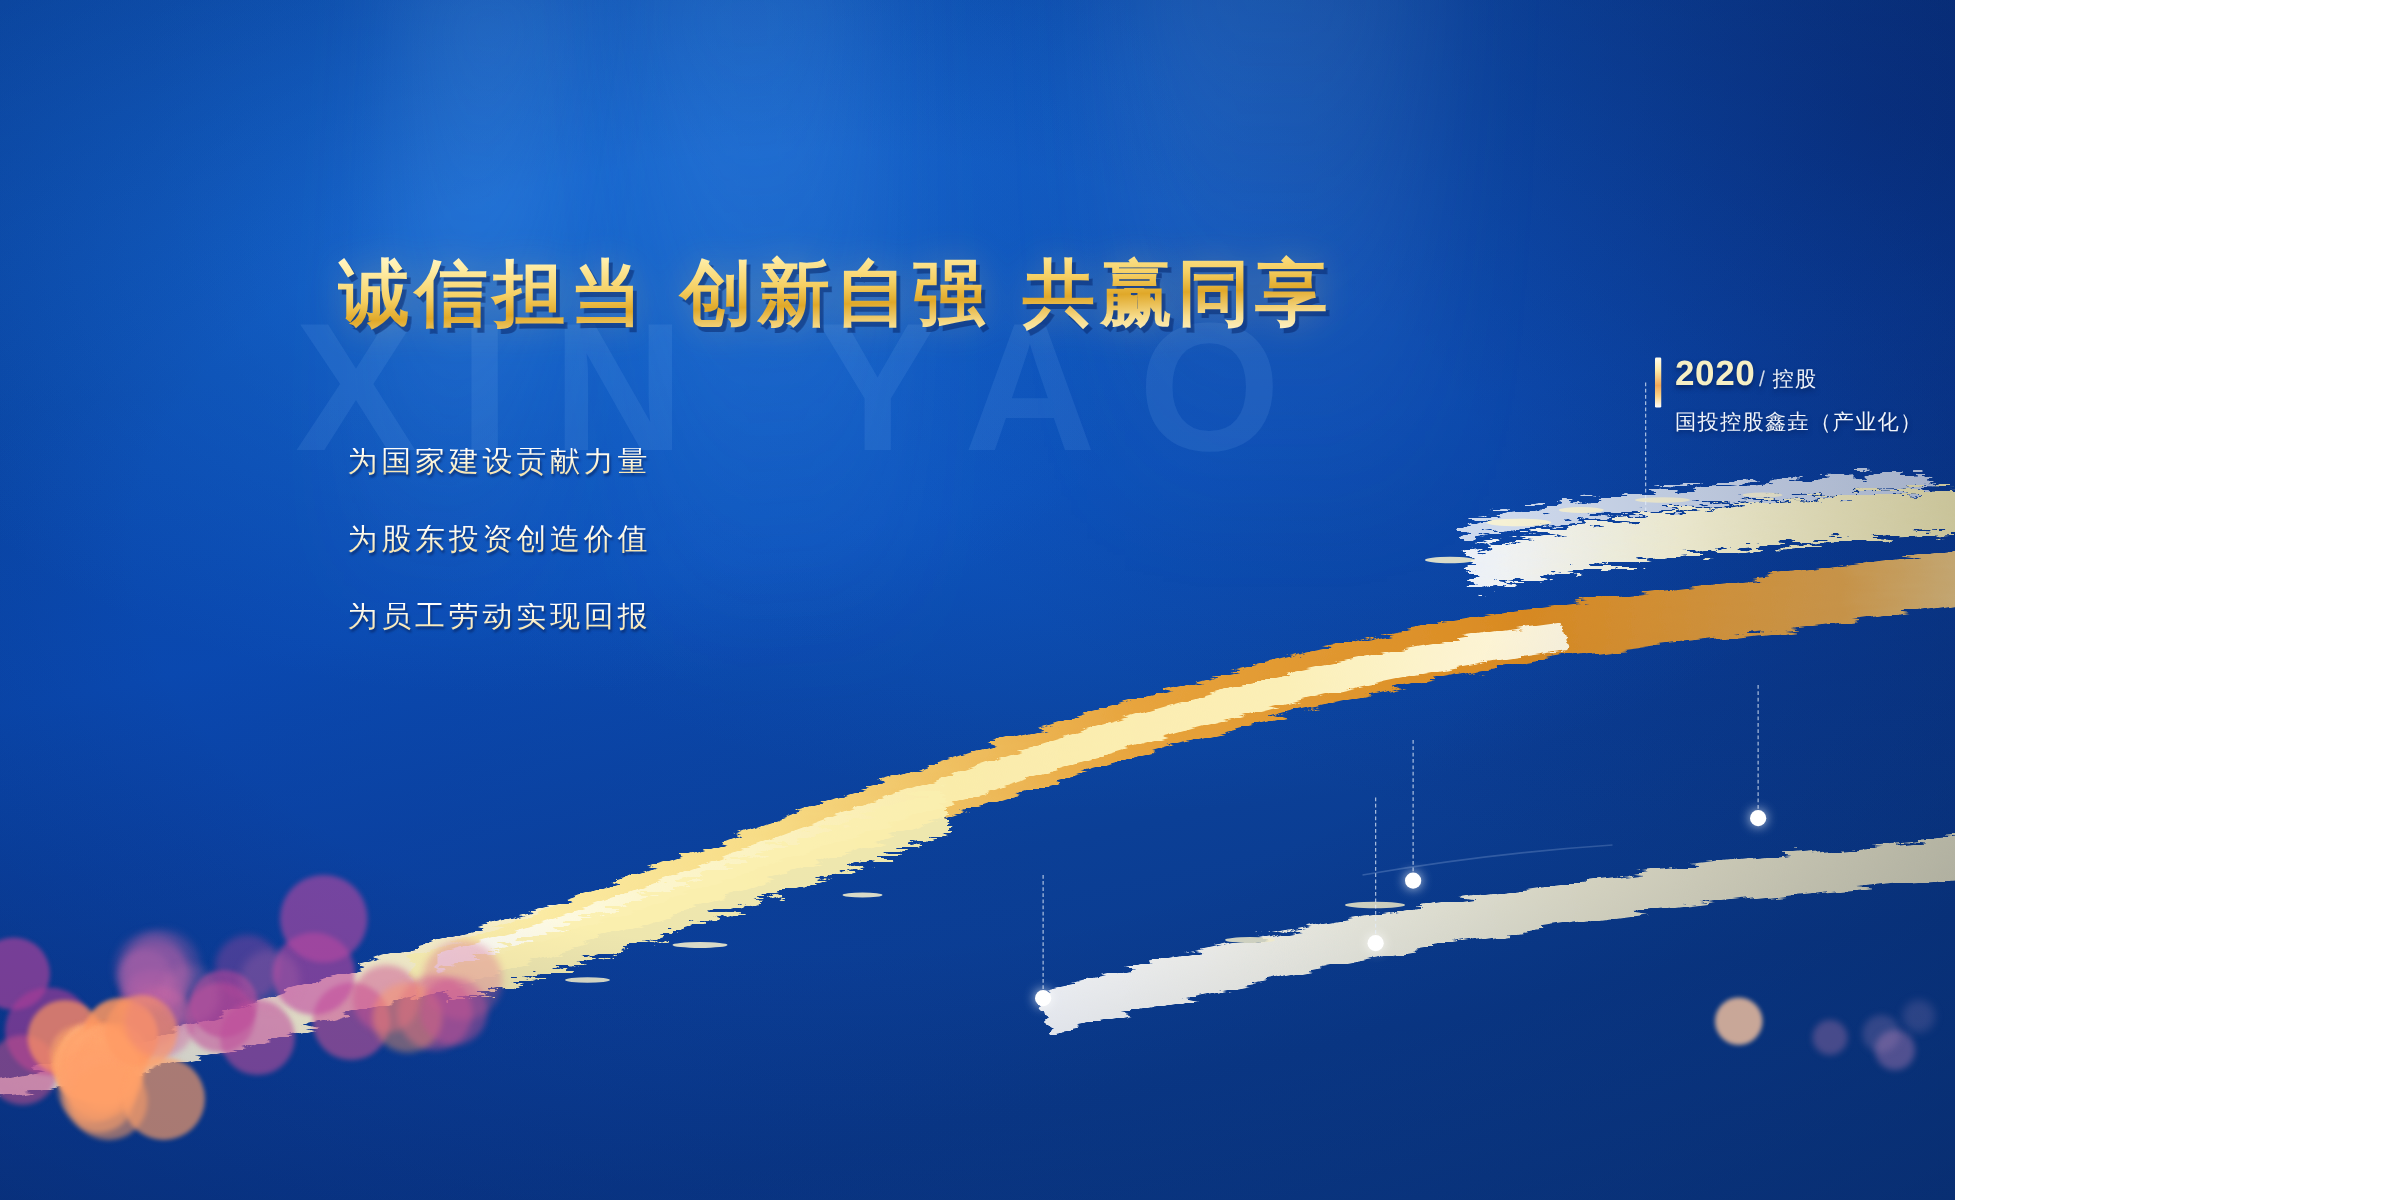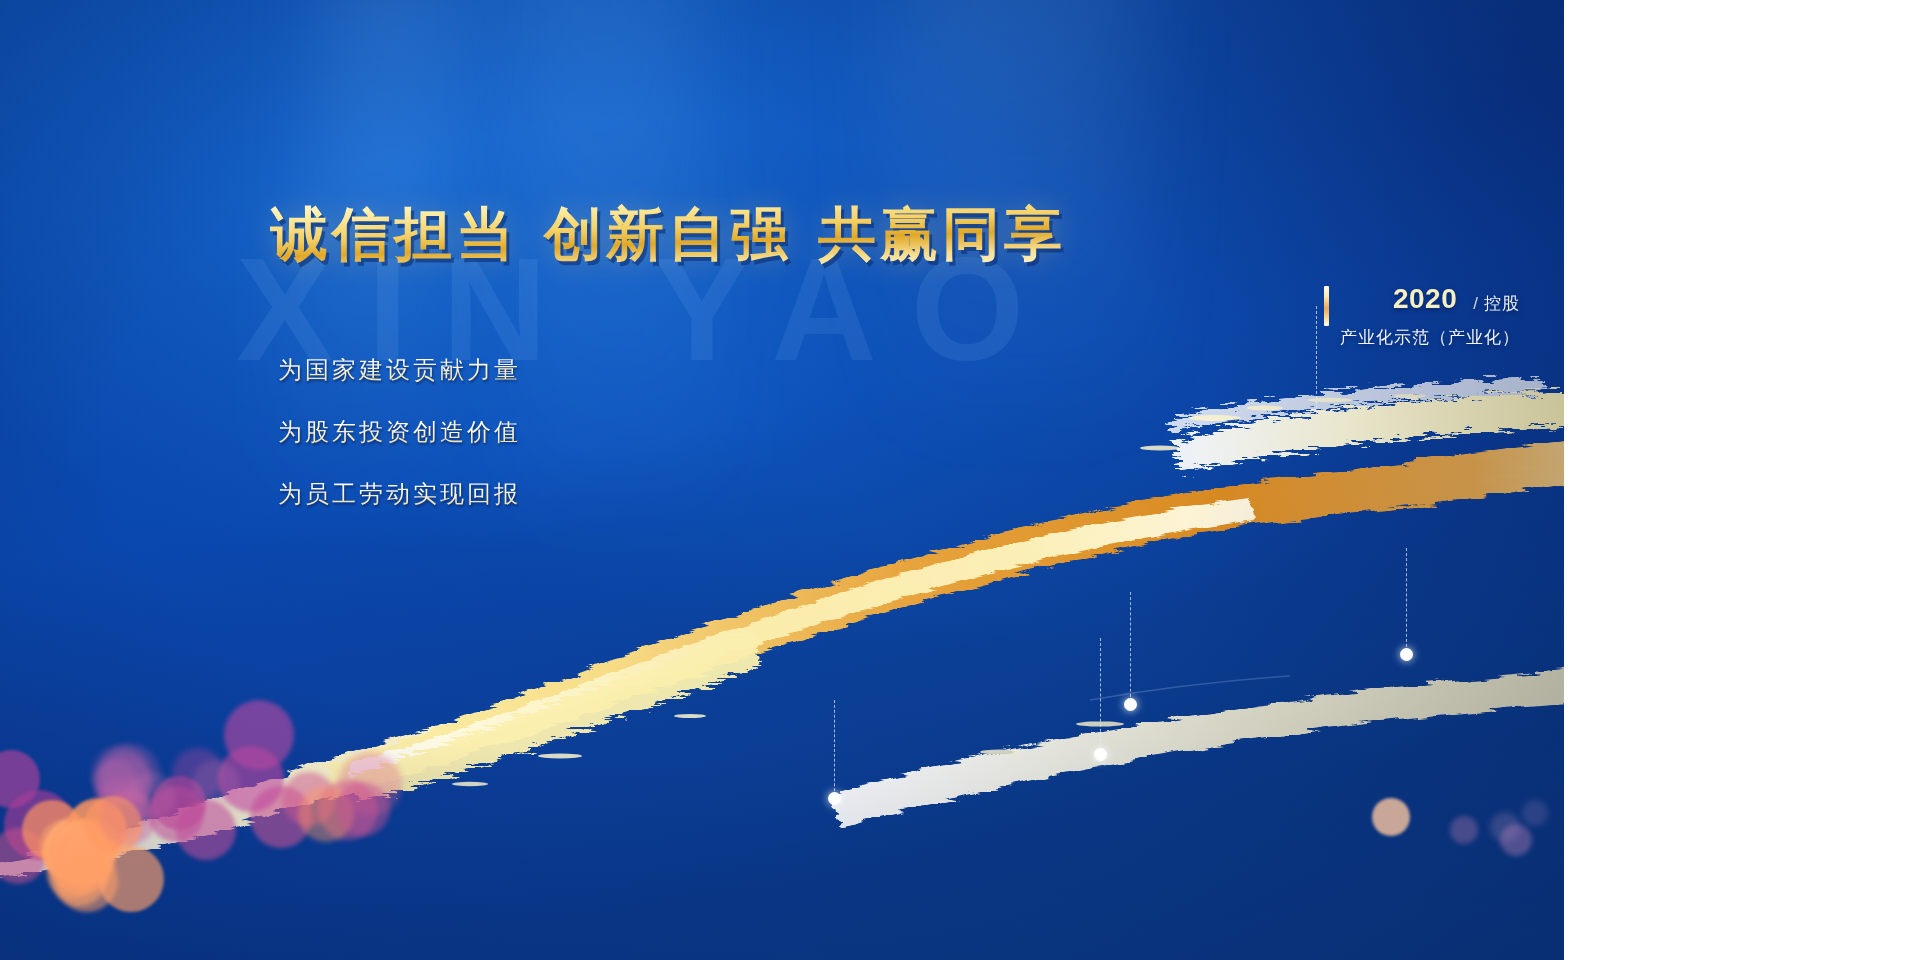"2020" .tl-head { gap: 16px -> 3px; justify-content: flex-end -> none }
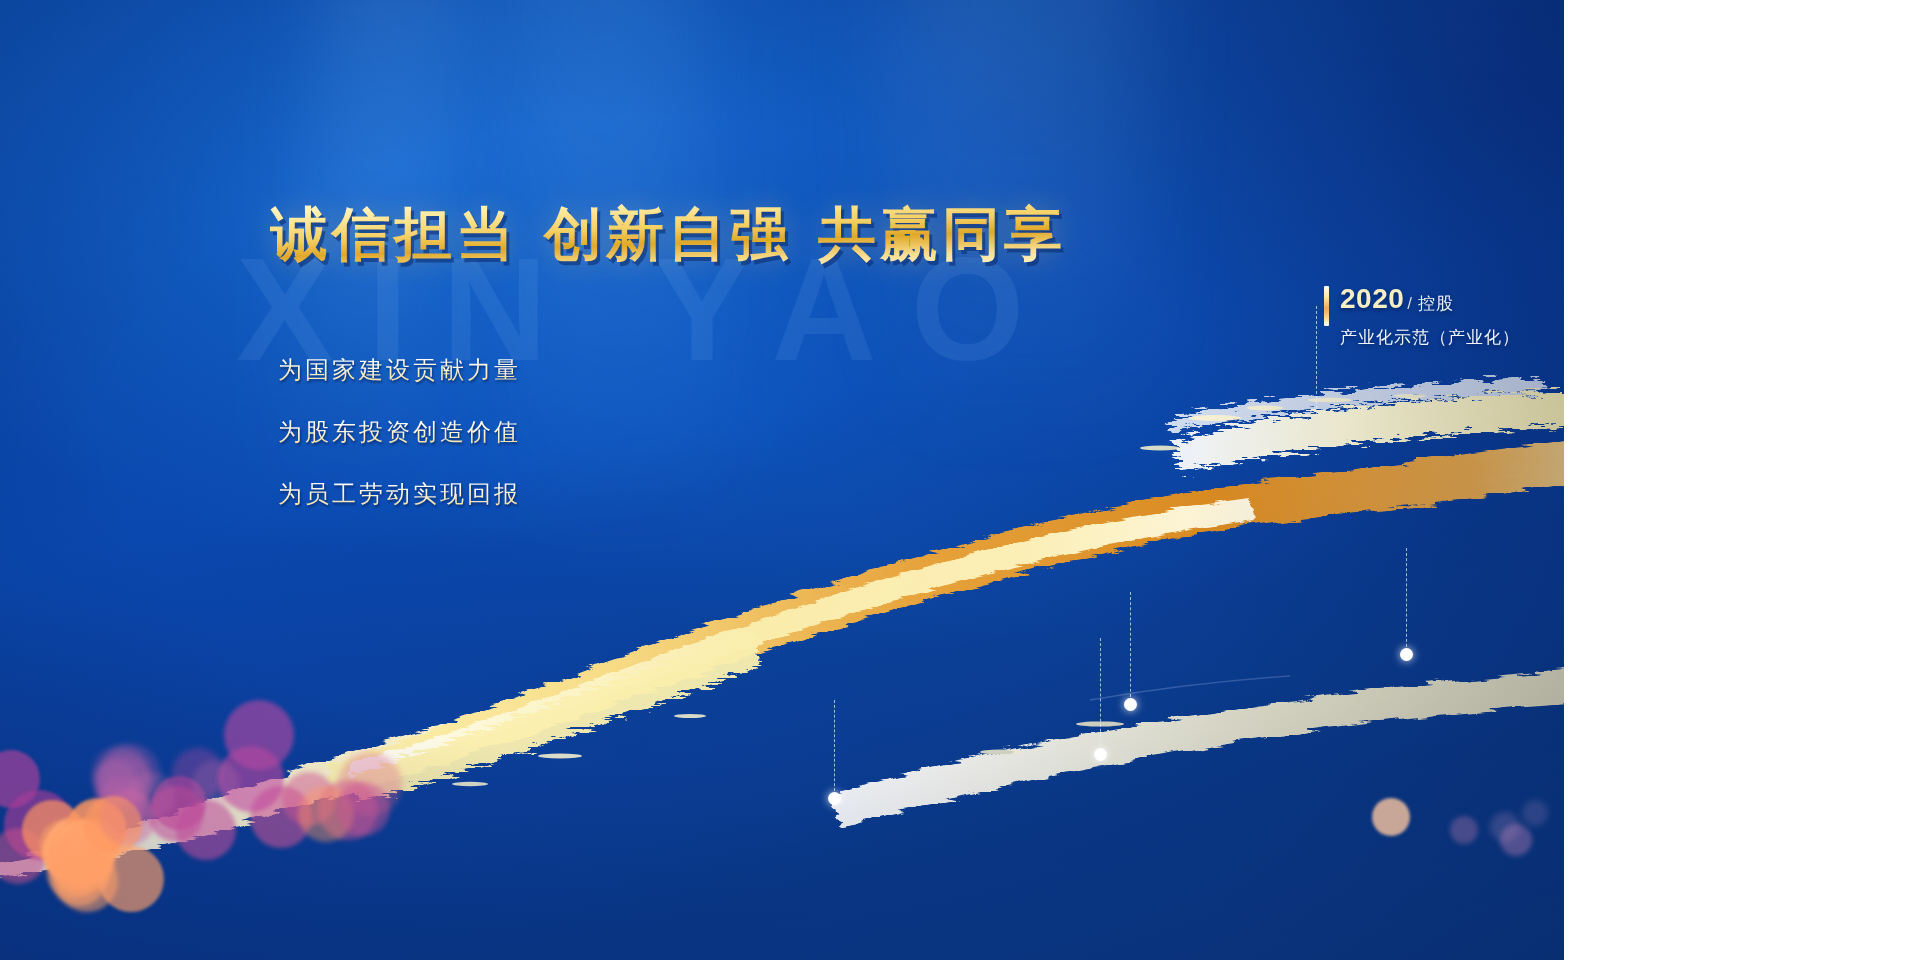"产业化示范（产业化）" div.tl-desc { text: 产业化示范 -> 国投控股鑫垚 }
